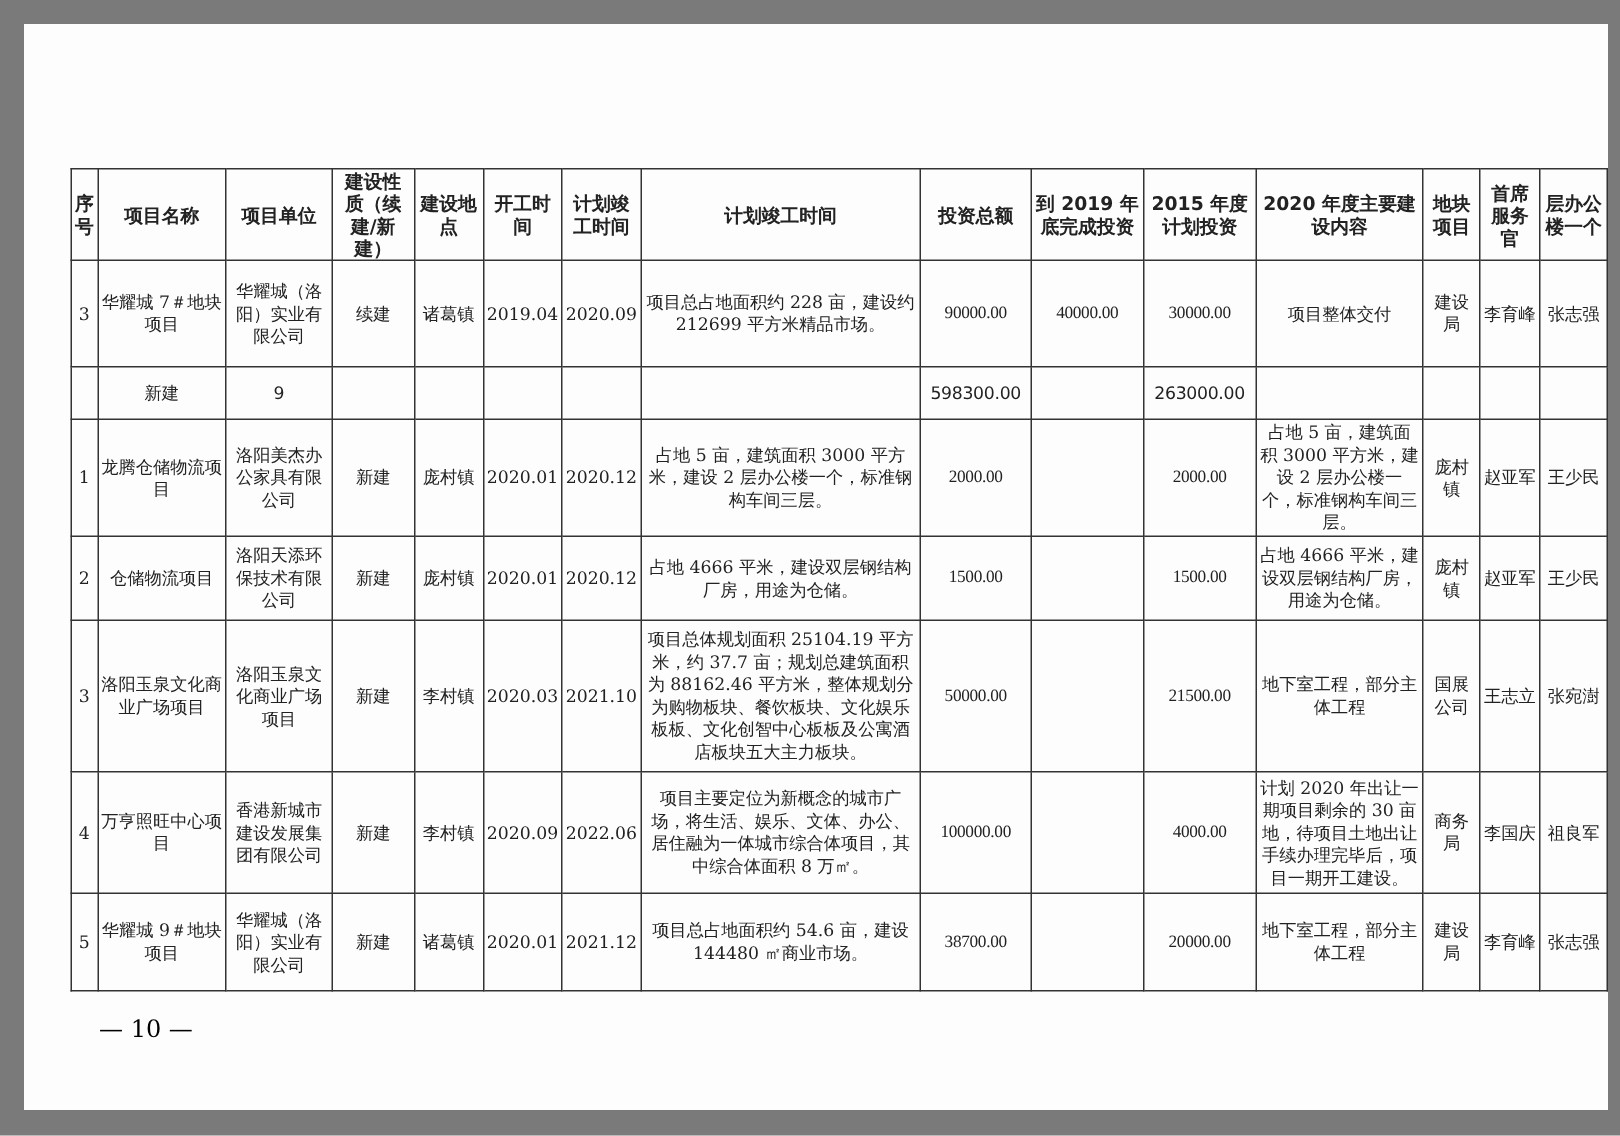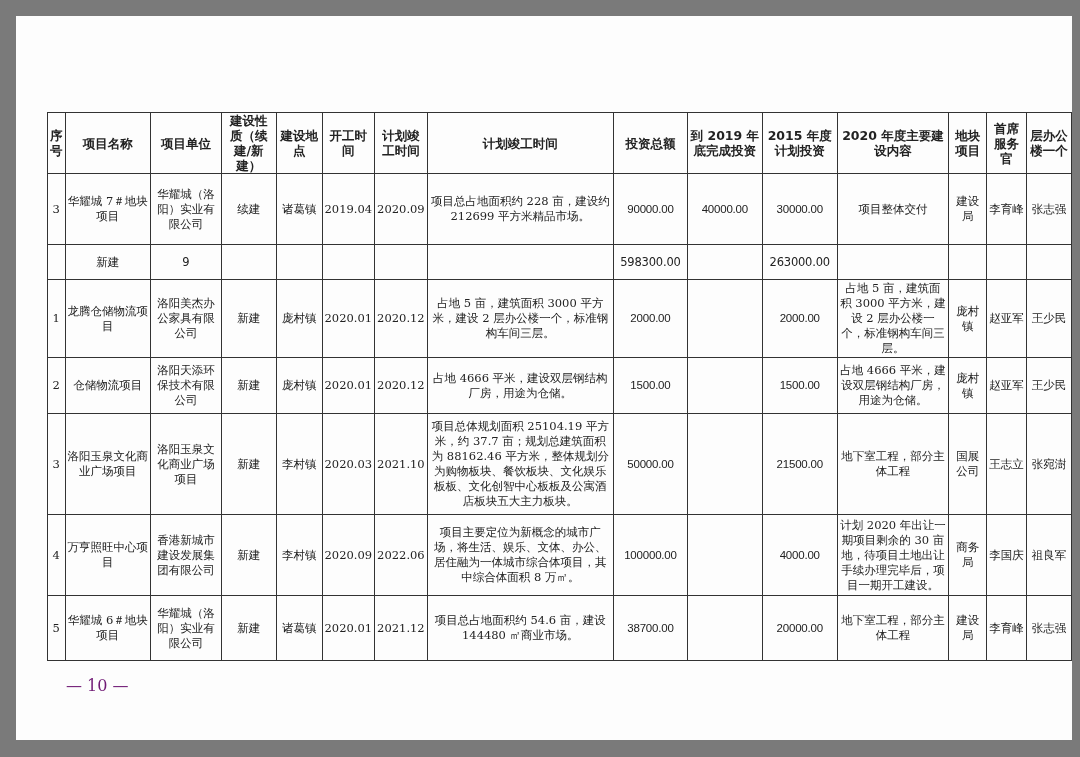"90000.00" td.num { font-family: Liberation Sans, sans-serif -> Liberation Serif, serif }
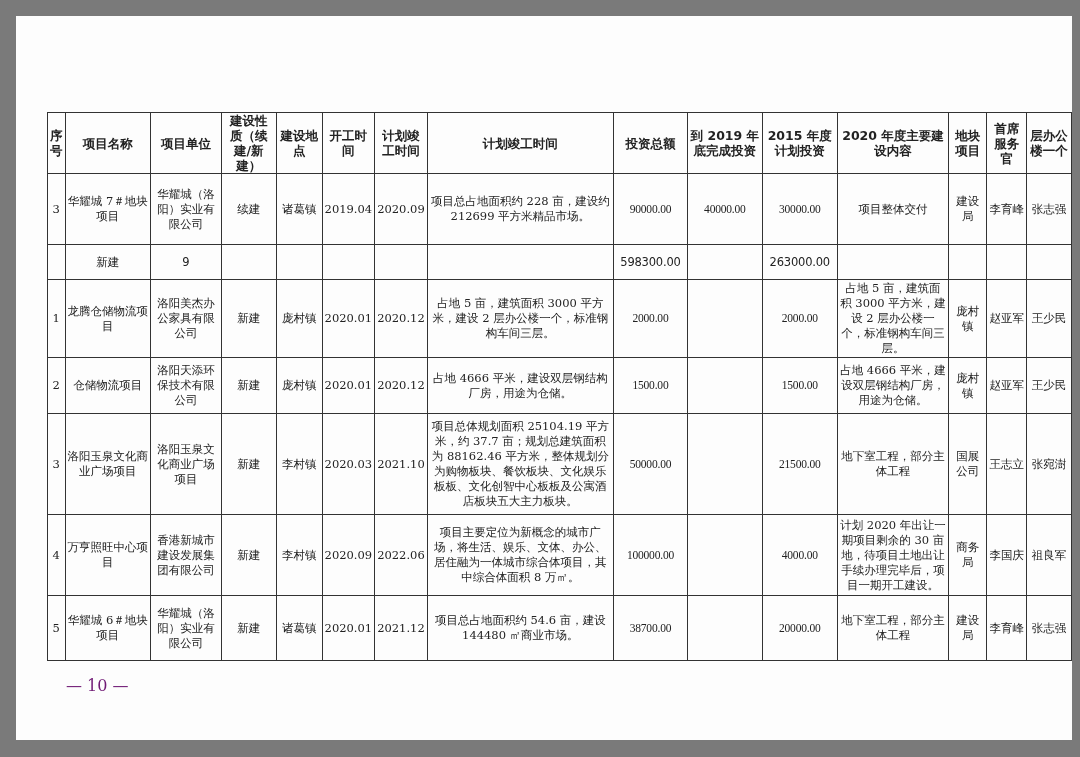"华耀城 6＃地块项目" td { text: 6 -> 9 }
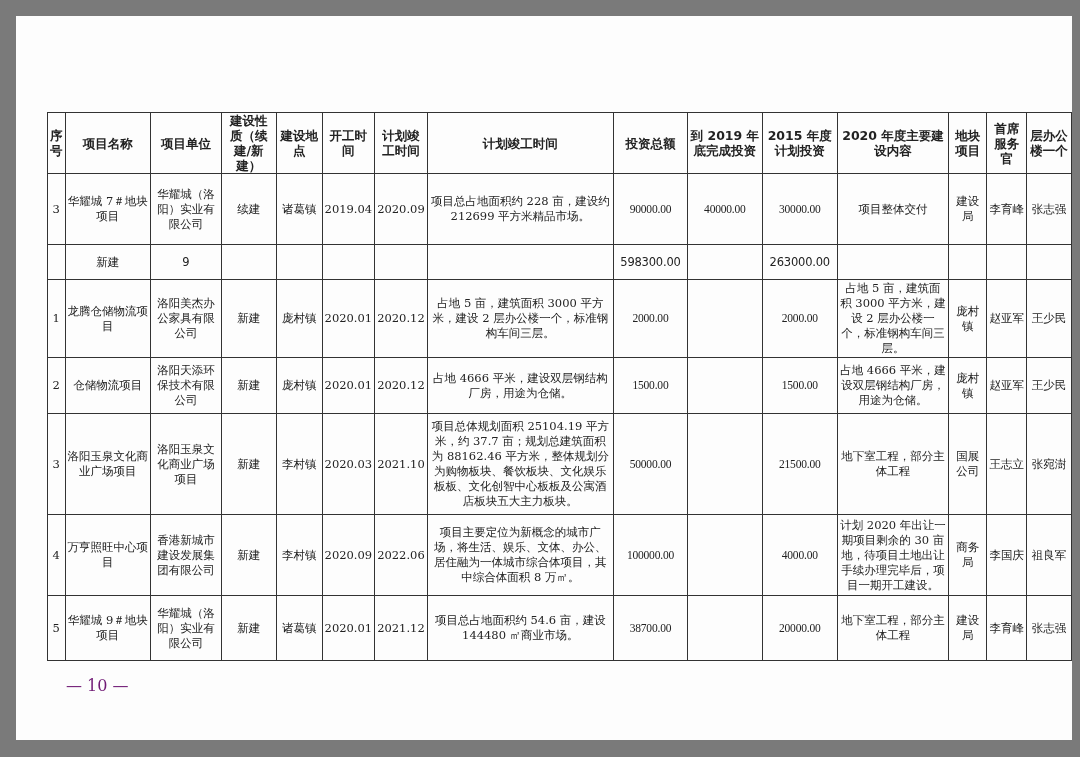"— 10 —" .page-number { color: #701a75 -> #000000 }
